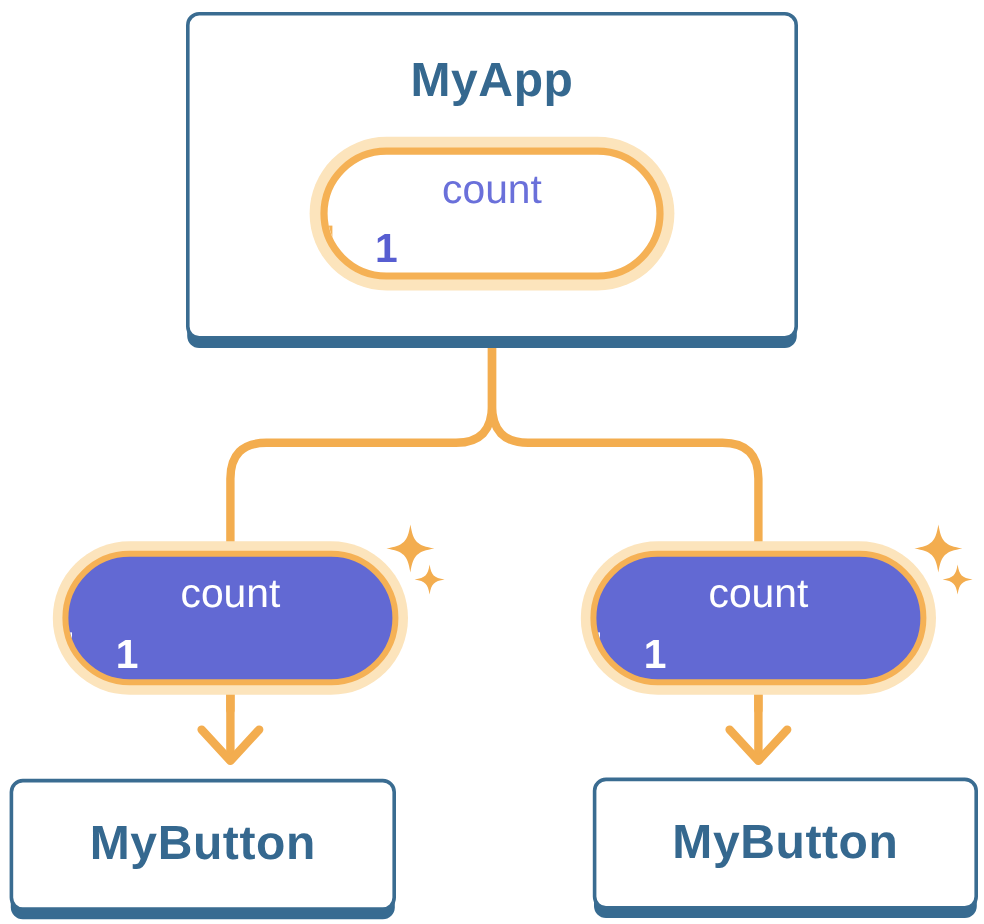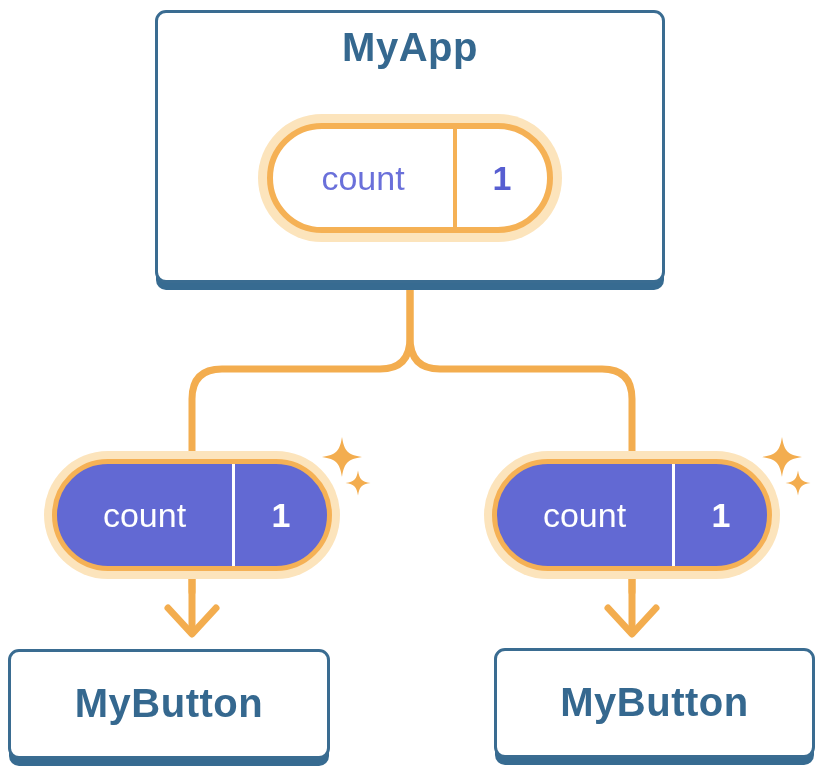"MyApp" .card-root .card-title { margin-top: 12px -> 32px }
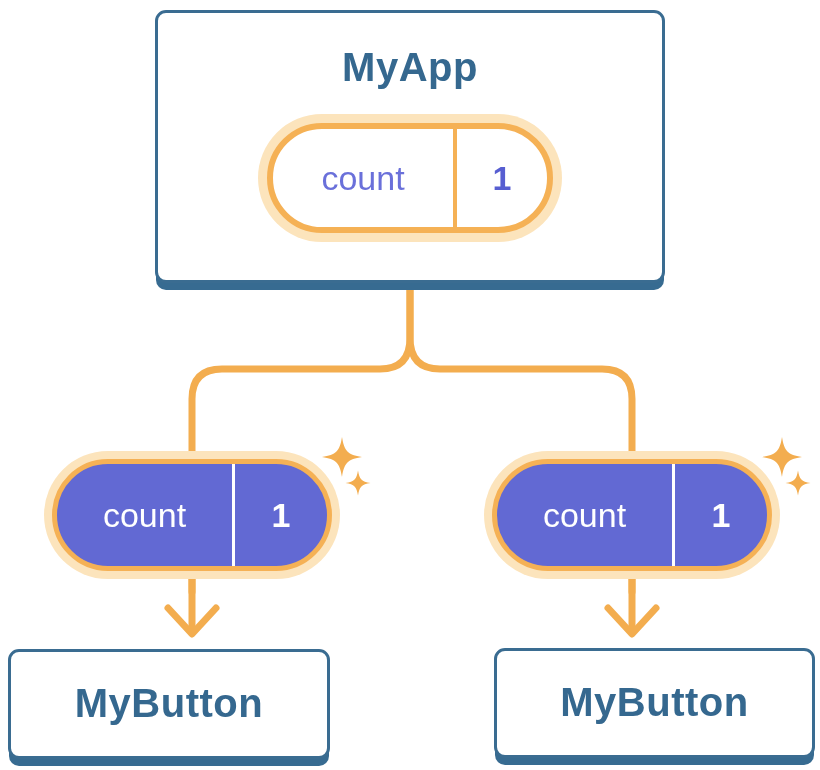"count" .pill-inner { flex-direction: none -> column }
